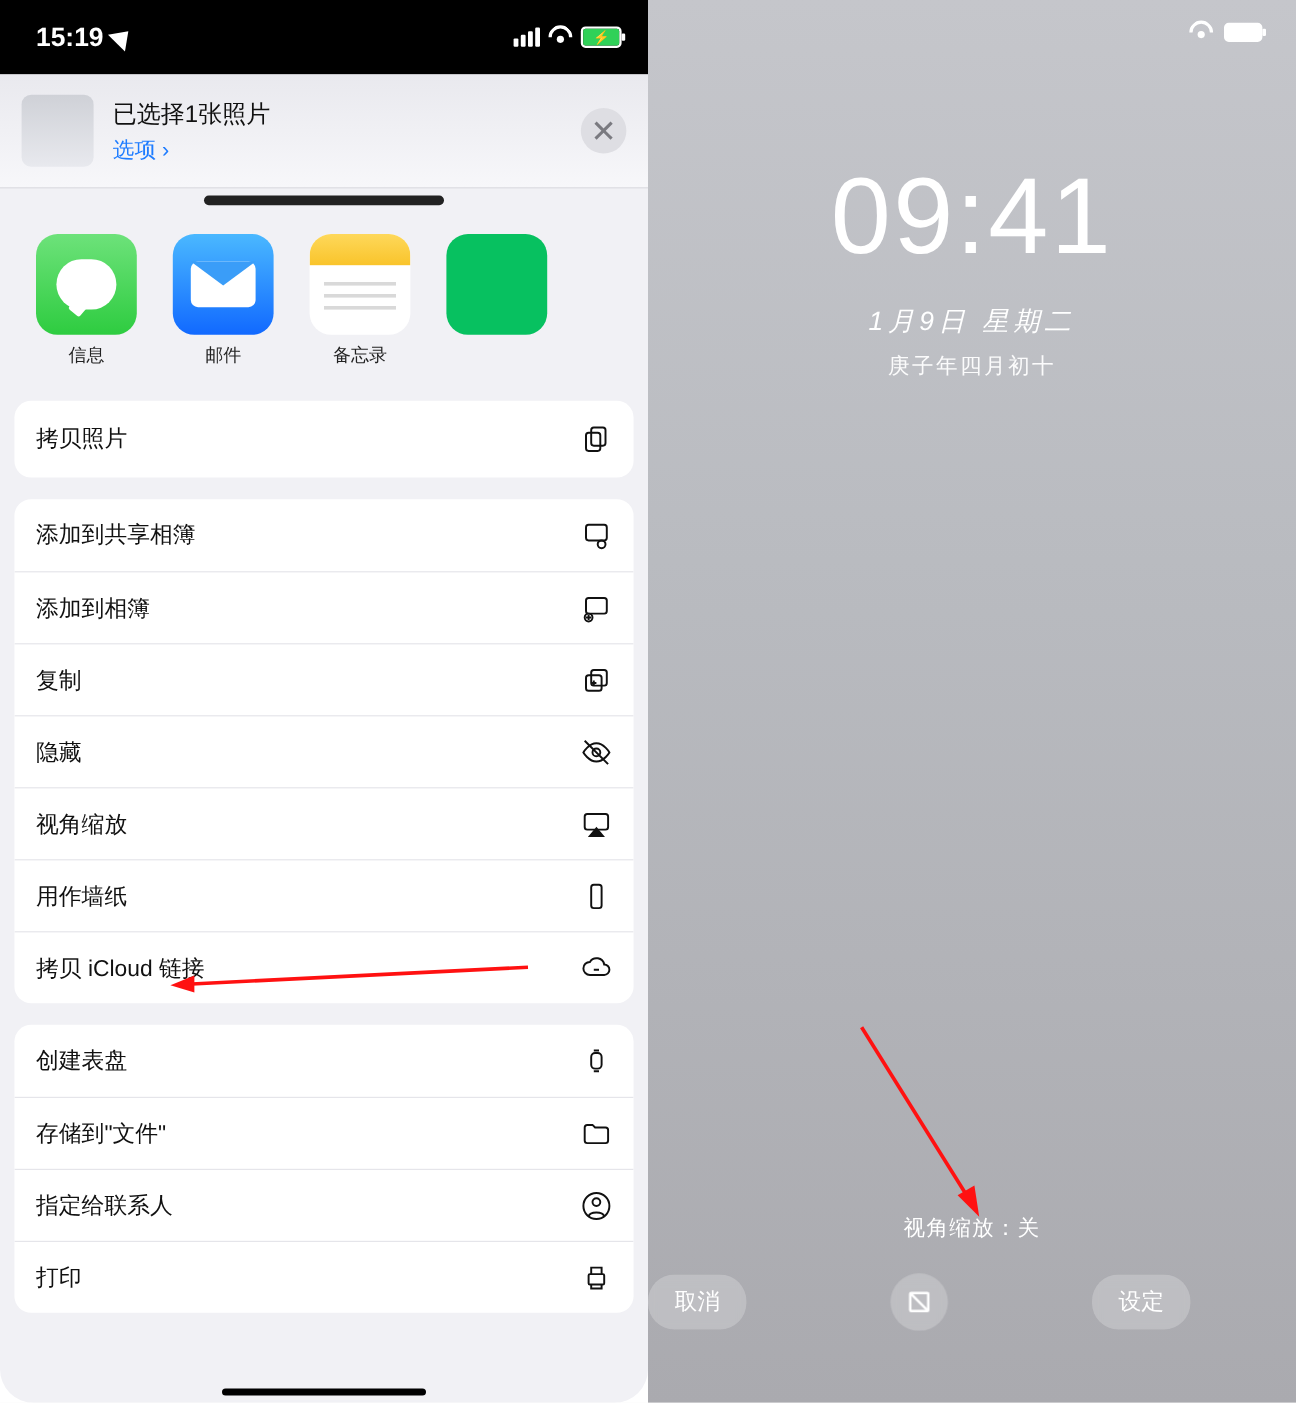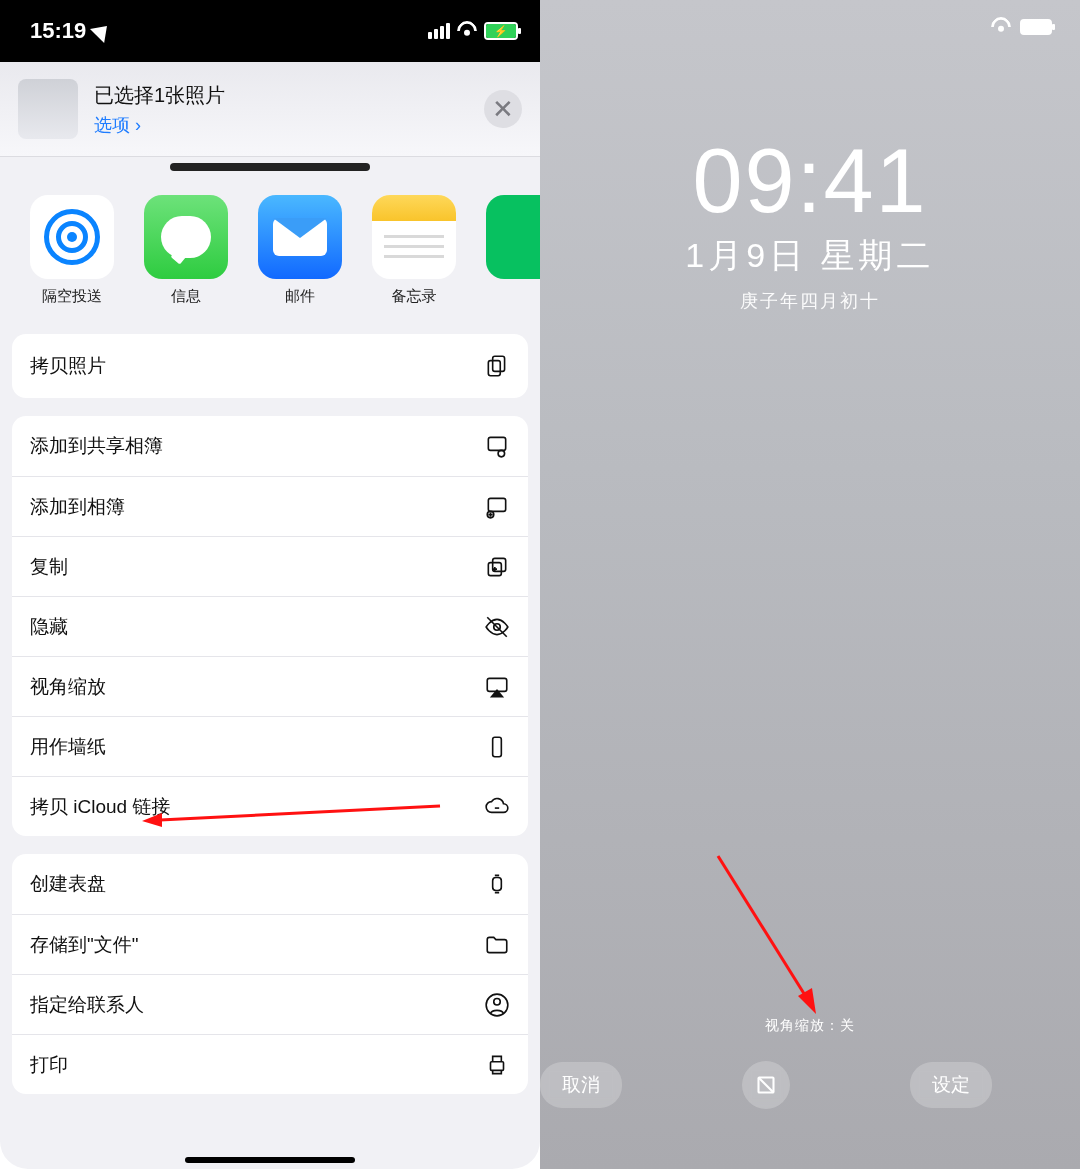"1月9日 星期二" .date { font-size: 34px -> 22px; font-style: none -> italic; margin-top: 0 -> 20px }
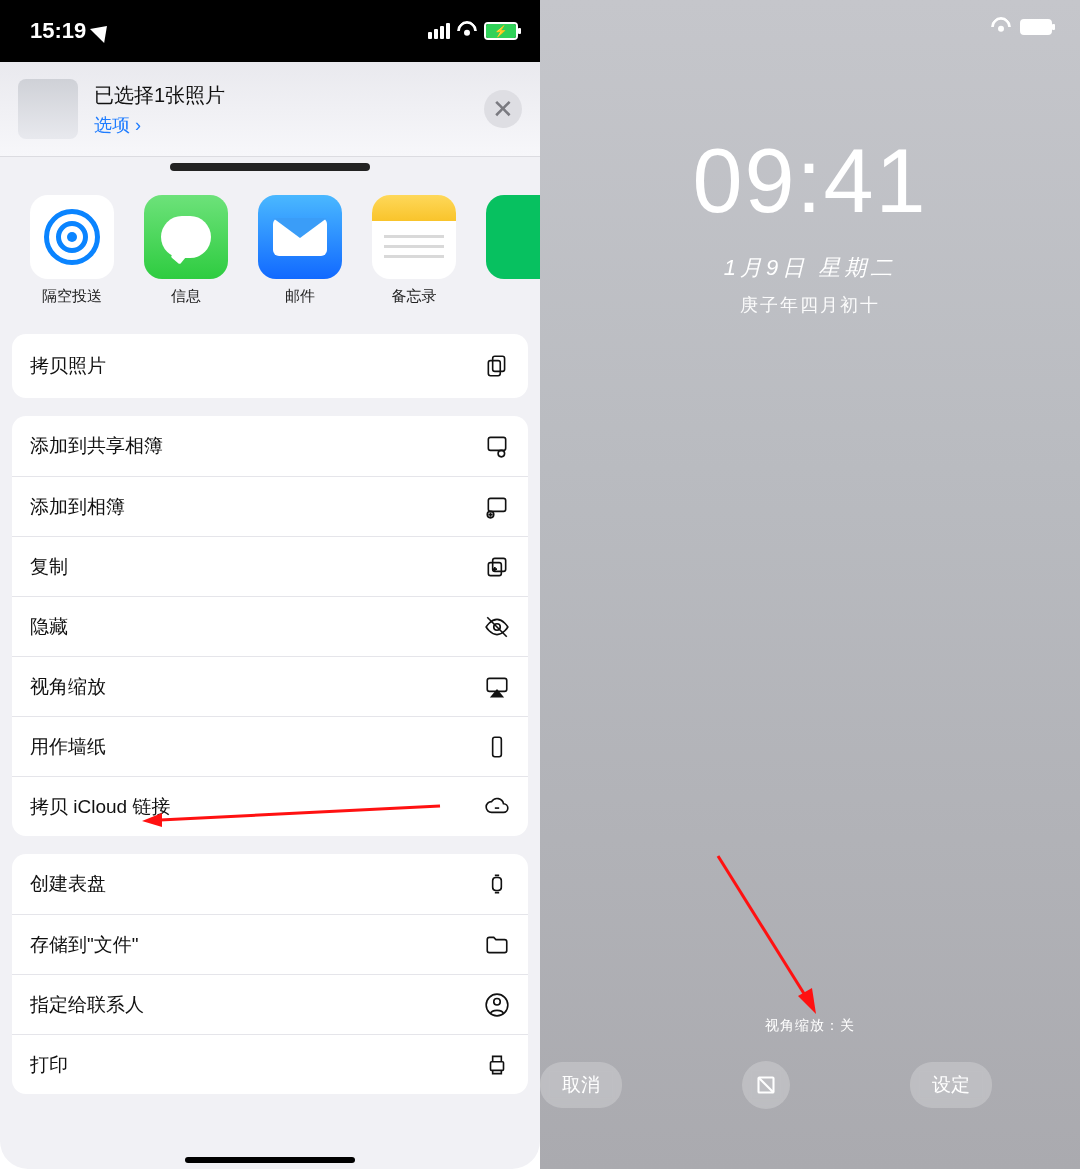"隔空投送" div.app { html: <div> <div> <span> <span></span> </span> </div> <div>隔空投送</div> </div> -> none }
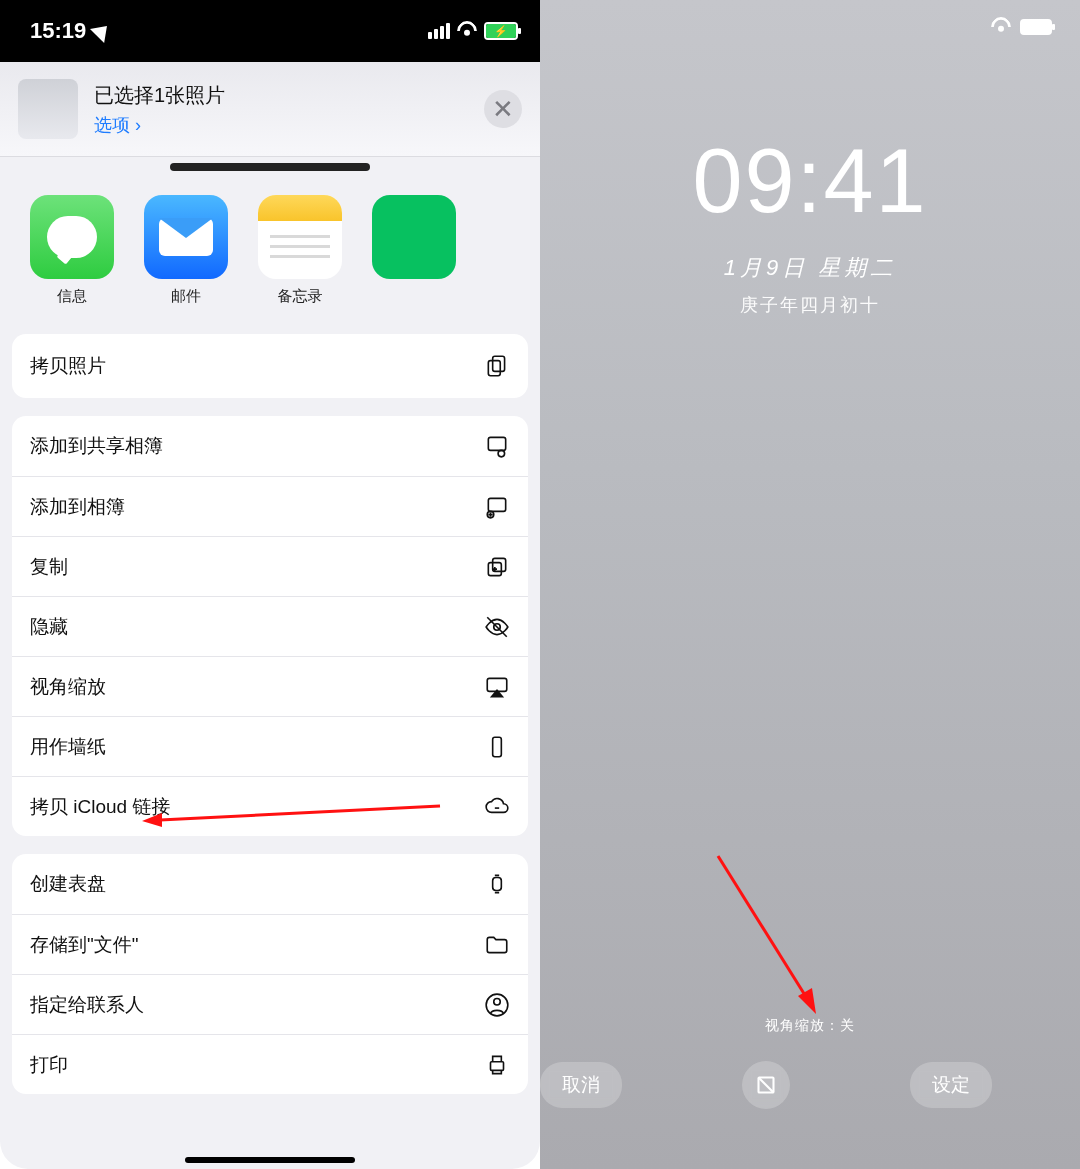"视角缩放：关" .persp { font-size: 14px -> 18px }
